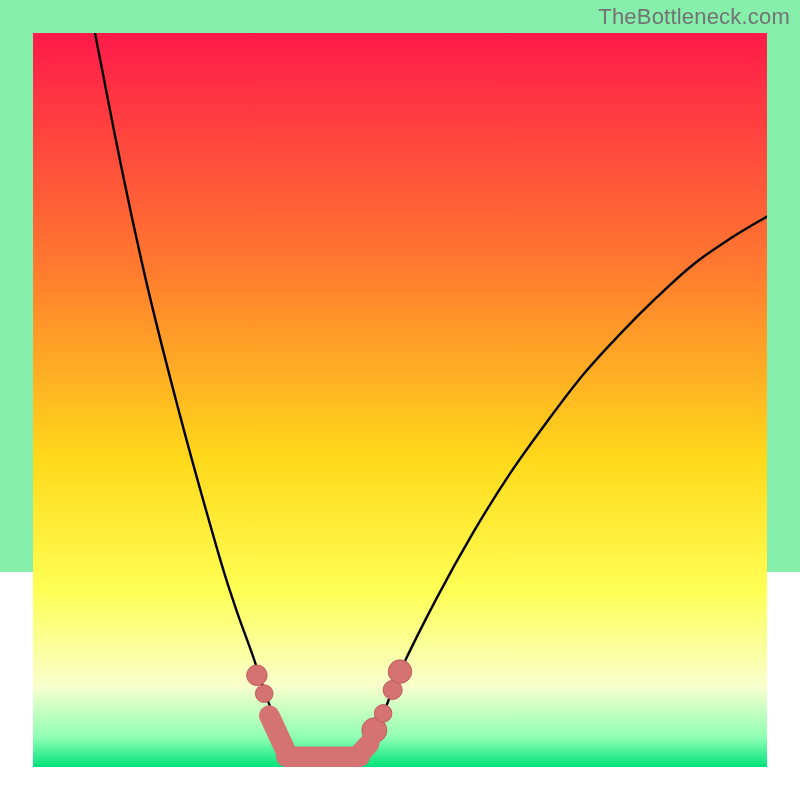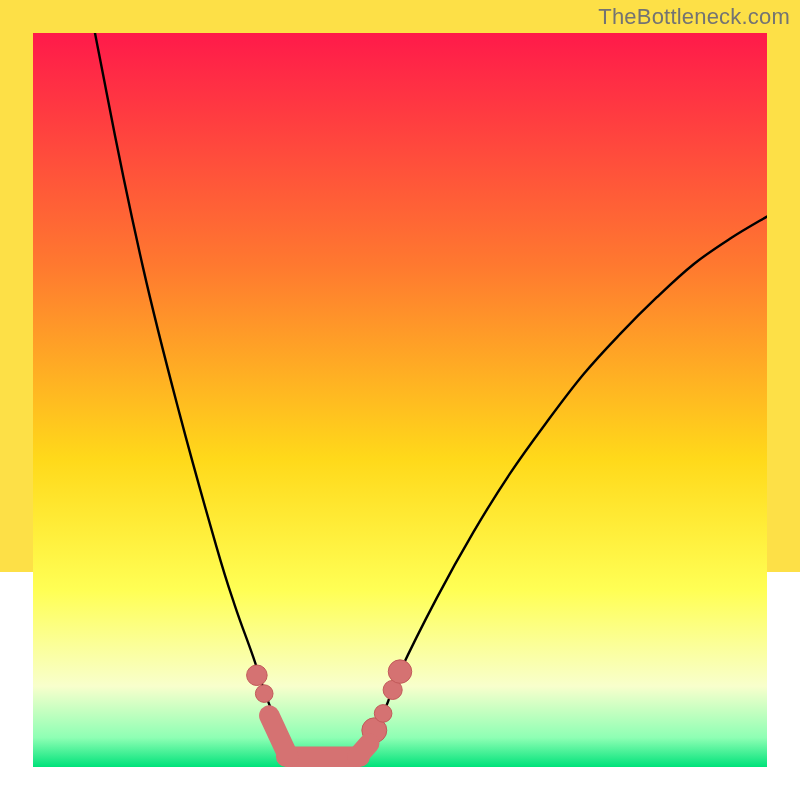"TheBottleneck.com" .stage { background: #fde047 -> #86efac }
